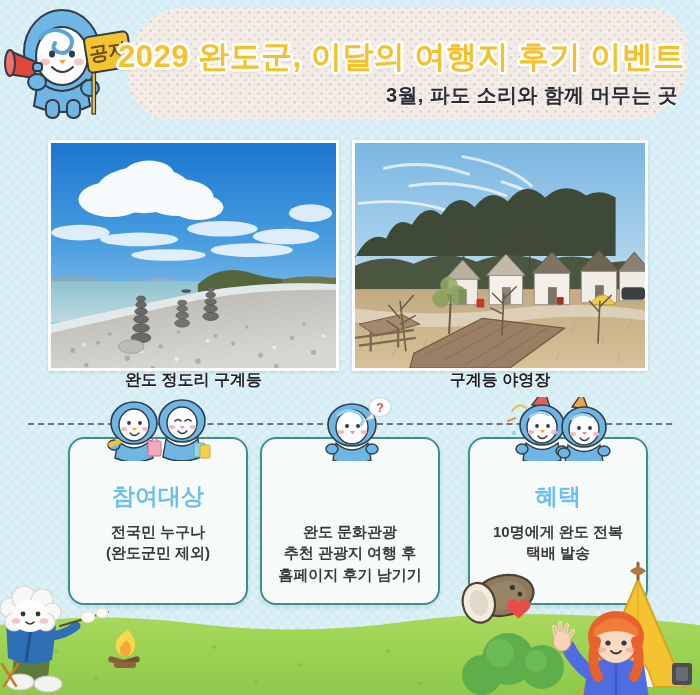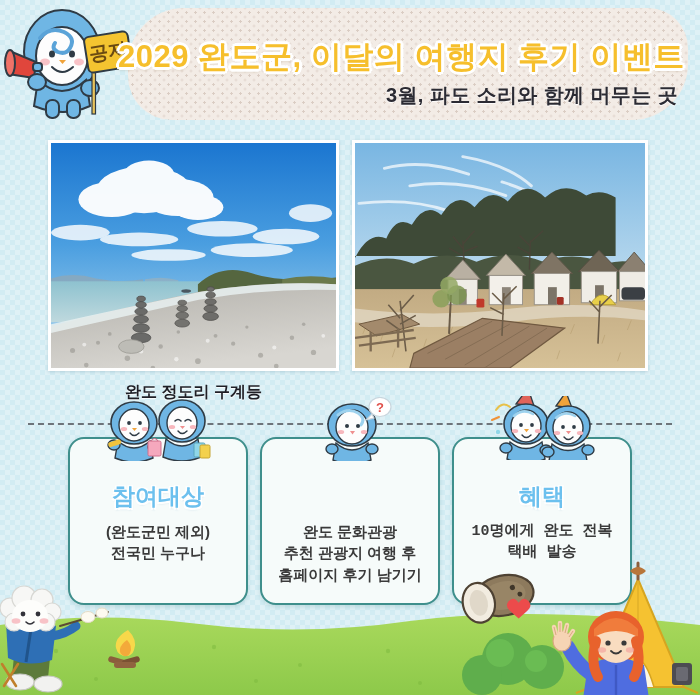"완도 정도리 구계등" .photo-caption { margin-top: 12px -> none }
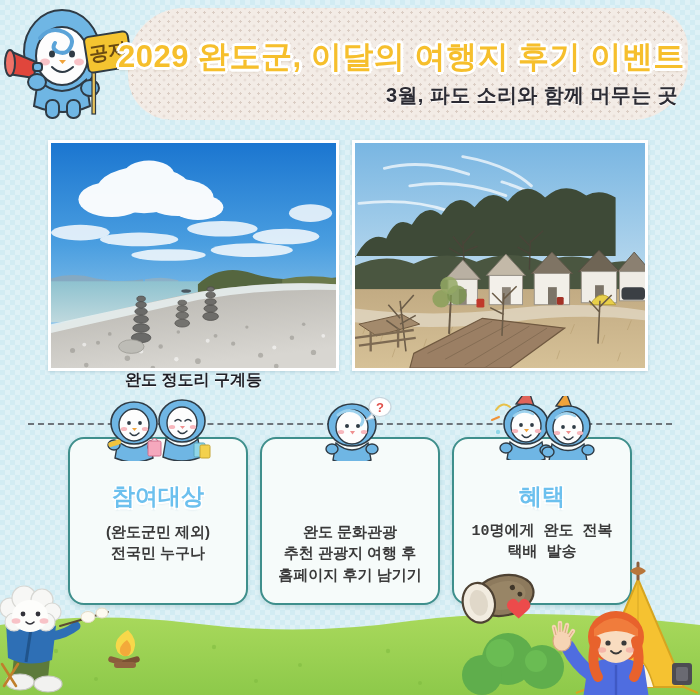"구계등 야영장" div.photo-caption { html: none -> <div>구계등 야영장</div> }
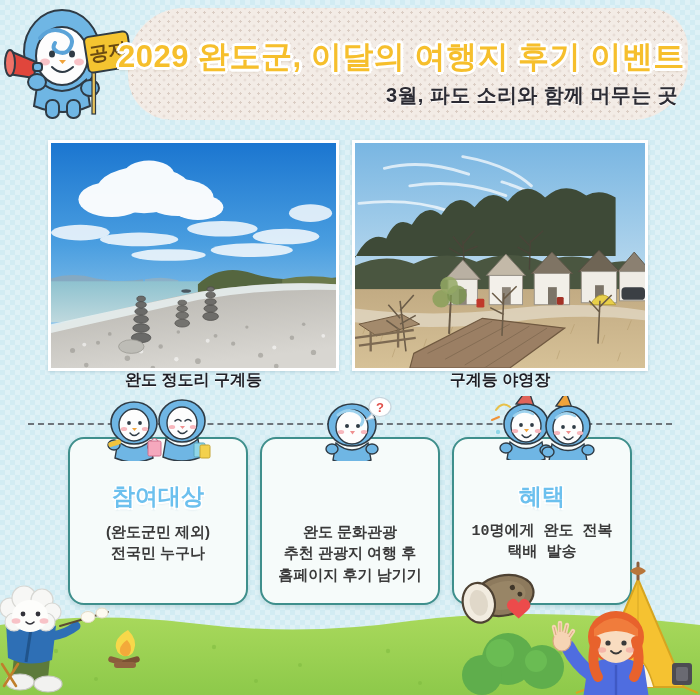"혜택" #card-3 { font-family: Liberation Mono, monospace -> none; left: 452px -> 468px }
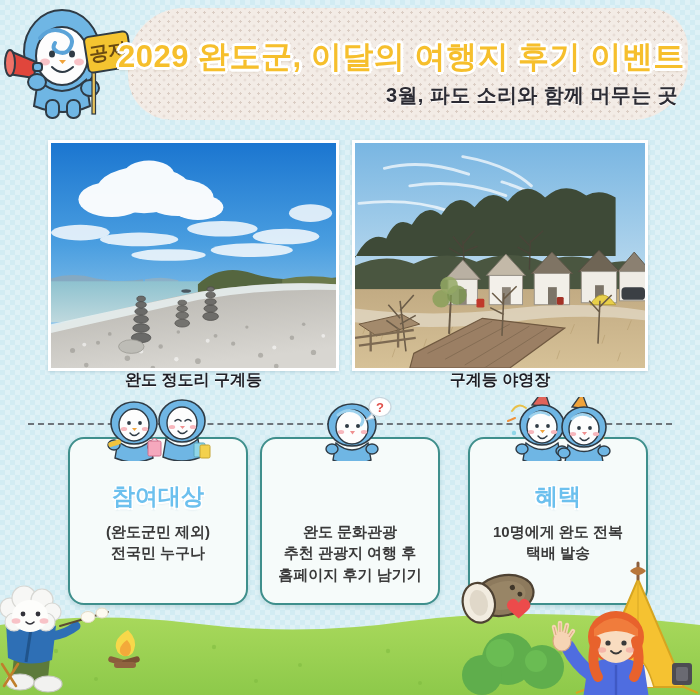"(완도군민 제외)" div { order: before "전국민 누구나" -> after "전국민 누구나" }
